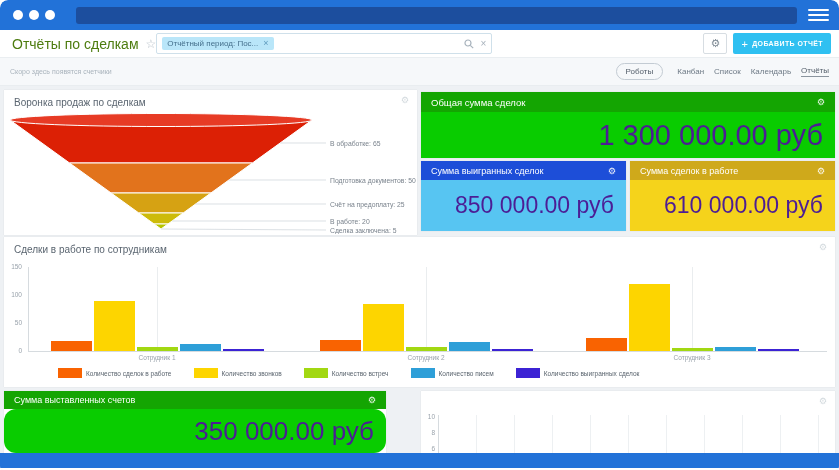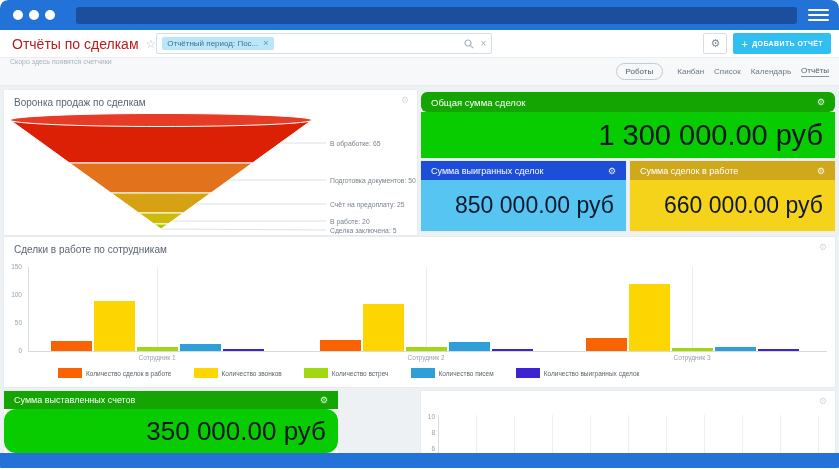"Отчёты по сделкам" .page-title { color: #b91c1c -> #4d7c0f }
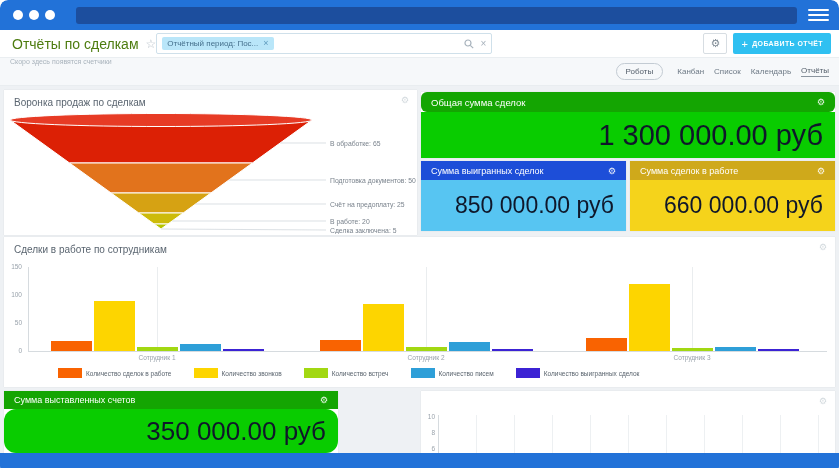"Роботы" .subhead { align-items: none -> center }
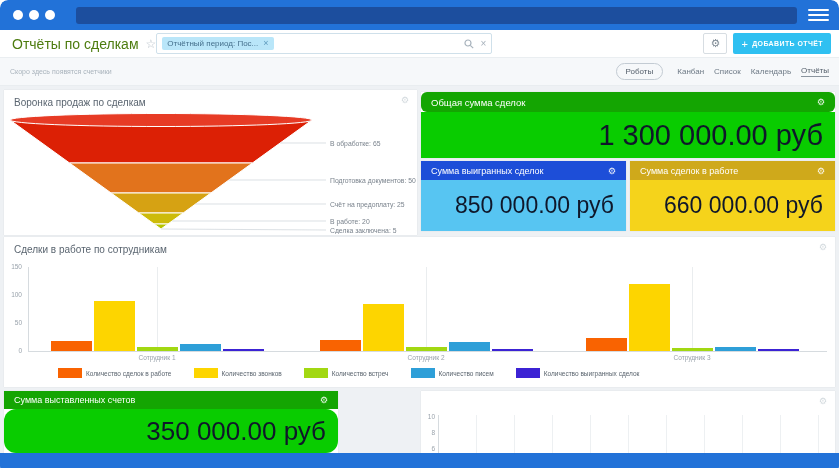"Общая сумма сделок" #total-widget .cw-head { border-radius: 6px -> none }
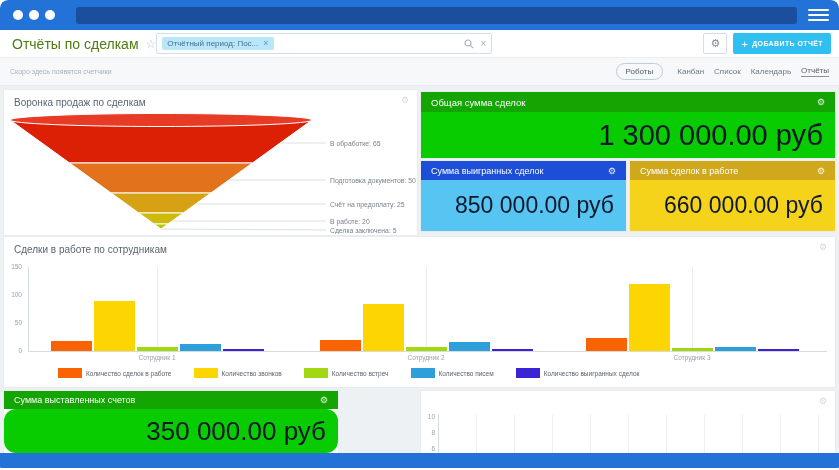"1 300 000.00 руб" .cw-body { color: #0f172a -> #4c1d95 }
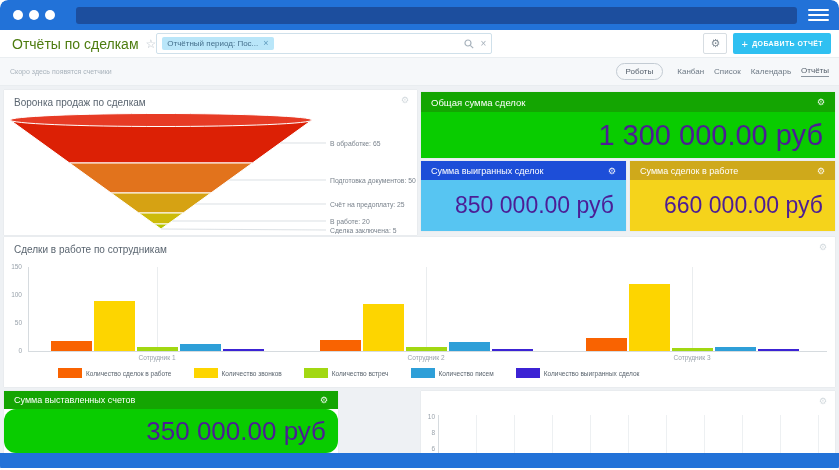"660 000.00 руб" span { text: 660 000.00 -> 610 000.00 }
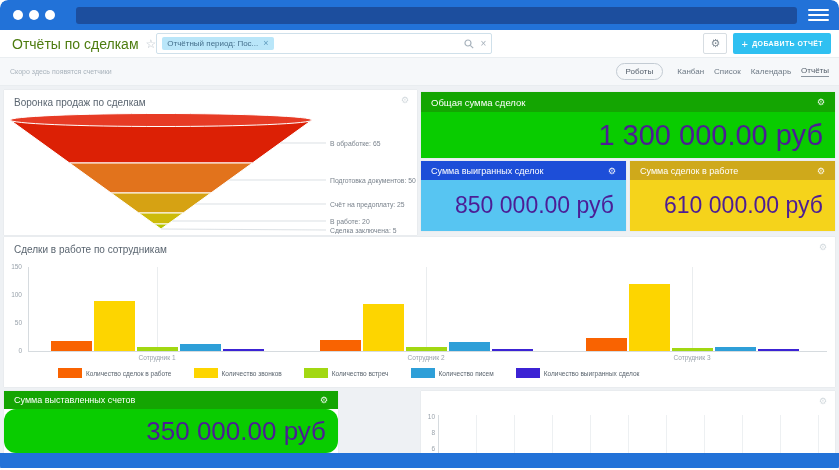"Сумма выставленных счетов" #invoices-widget { width: 334px -> 382px }
